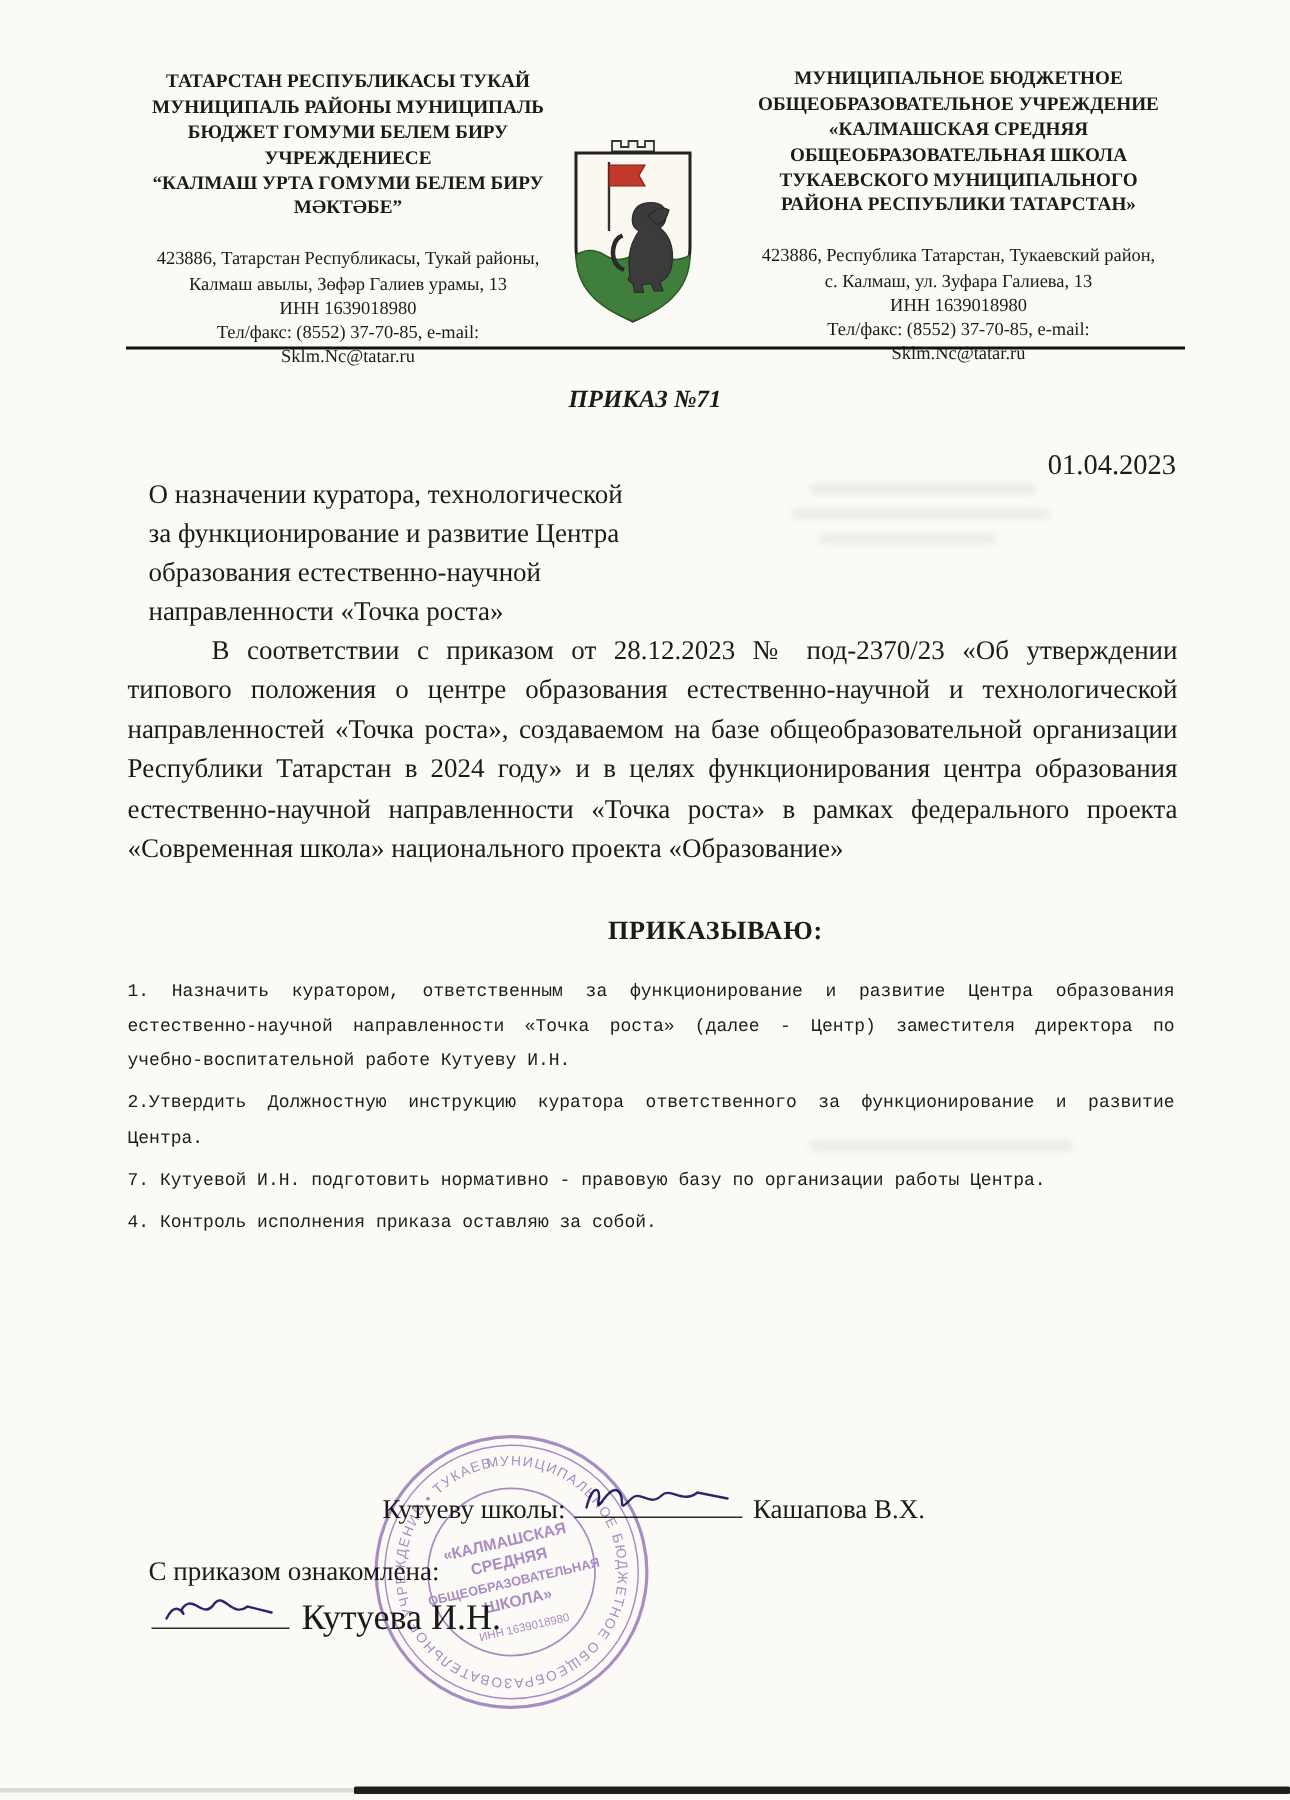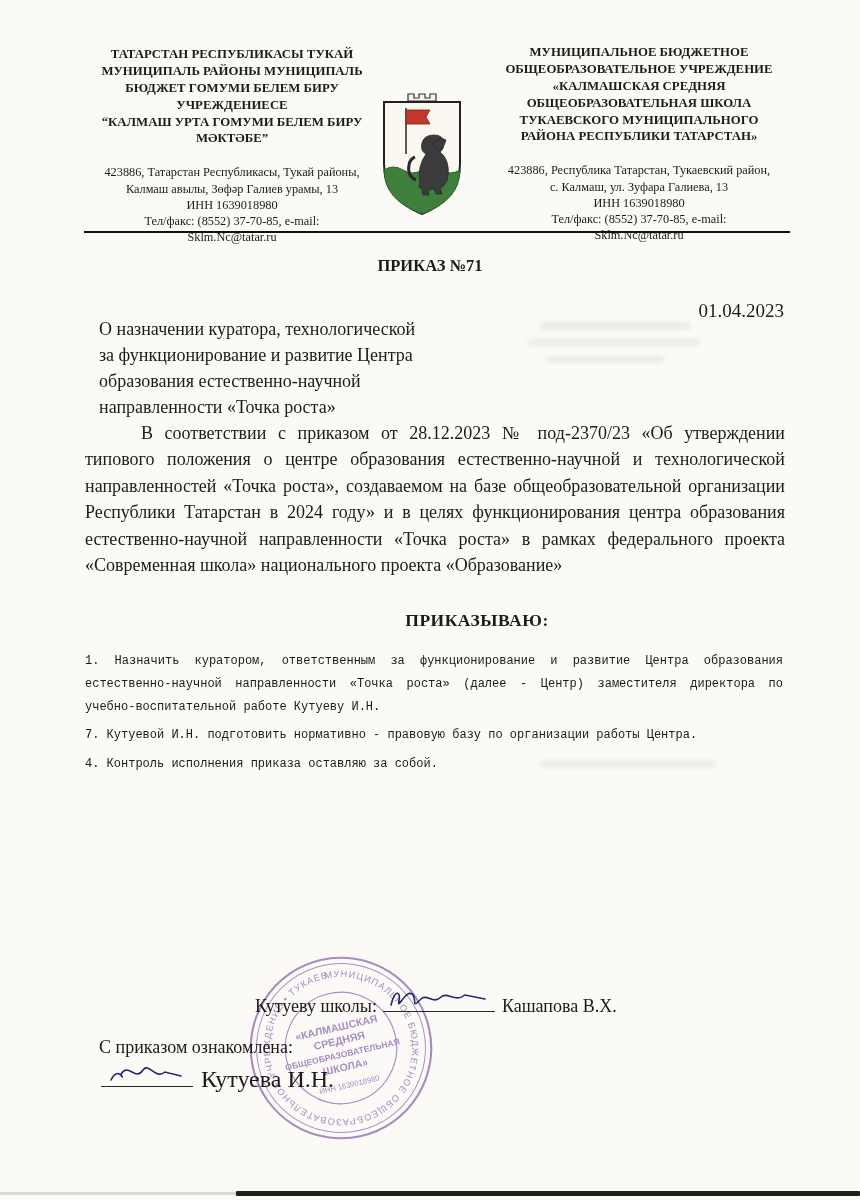"ПРИКАЗ №71" .order-title { font-style: none -> italic }
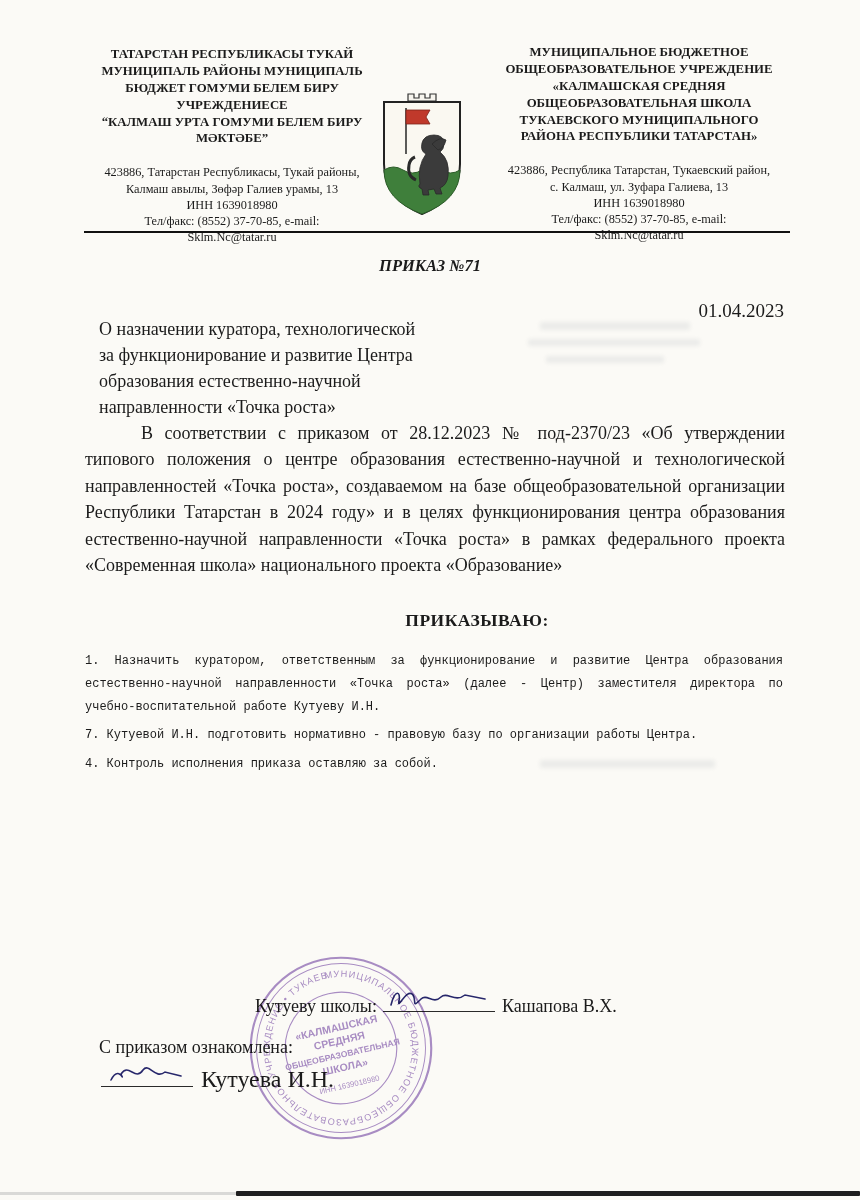"2.Утвердить Должностную инструкцию" p.order-item { html: none -> <p>2.Утвердить Должностную инструкцию куратора ответственного за функционирование и развитие Центра.</p> }
